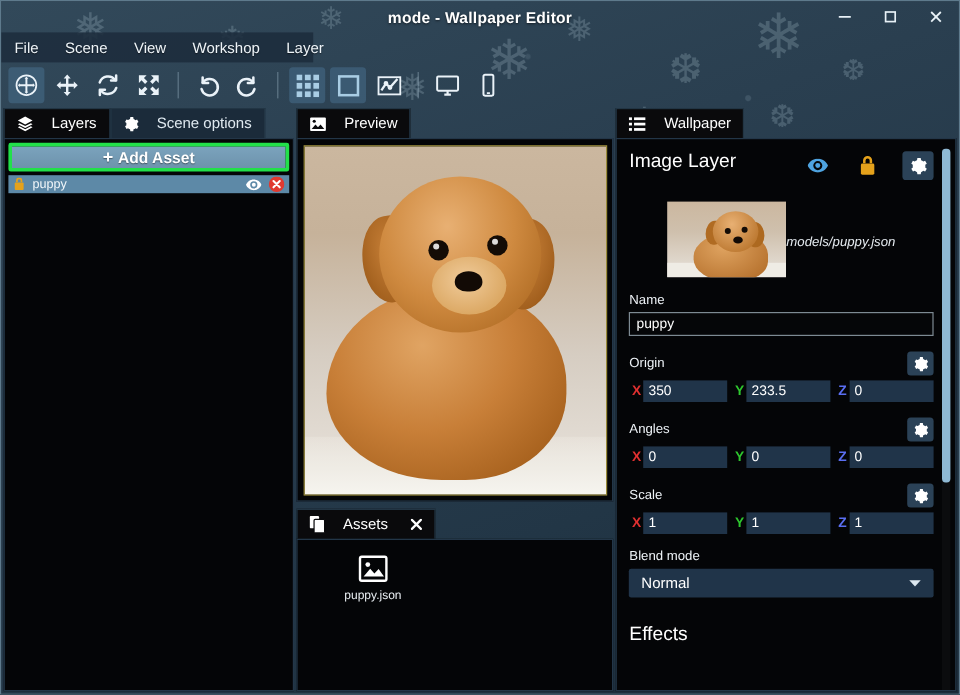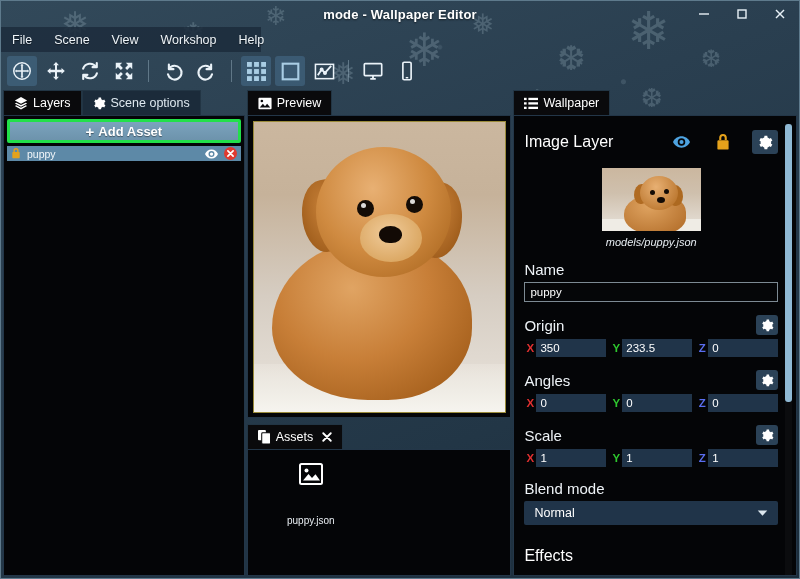"Help" div.menu-item { text: Help -> Layer }
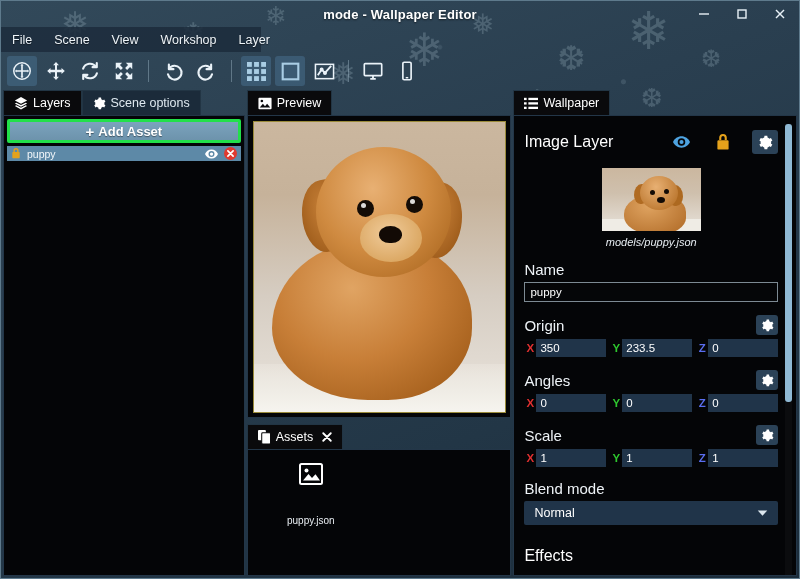"Layers" .tab { gap: 5px -> 15px }
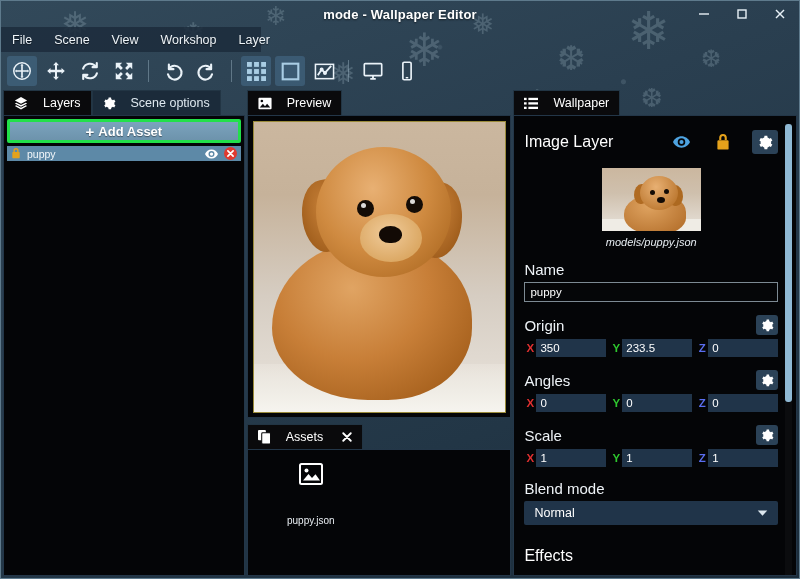"Image Layer" #props-title-row { align-items: center -> flex-start }
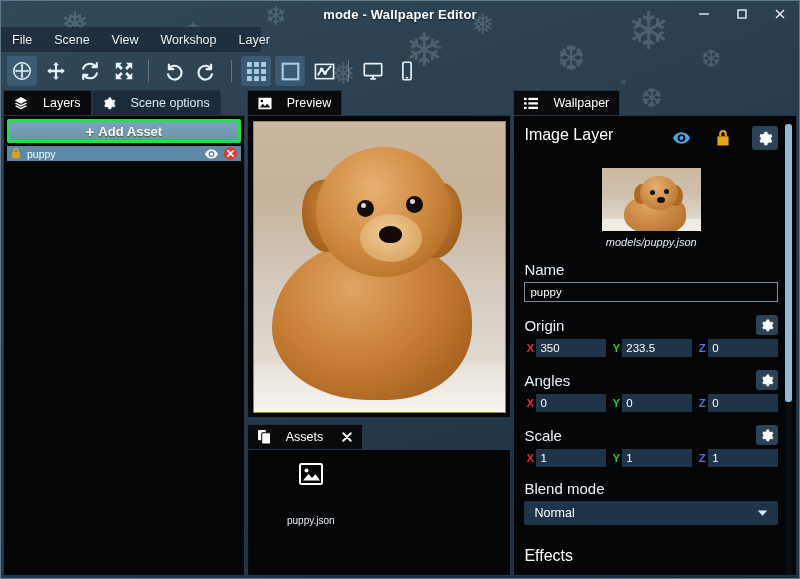"models/puppy.json" #thumb-wrap { flex-direction: column -> row; justify-content: none -> center }
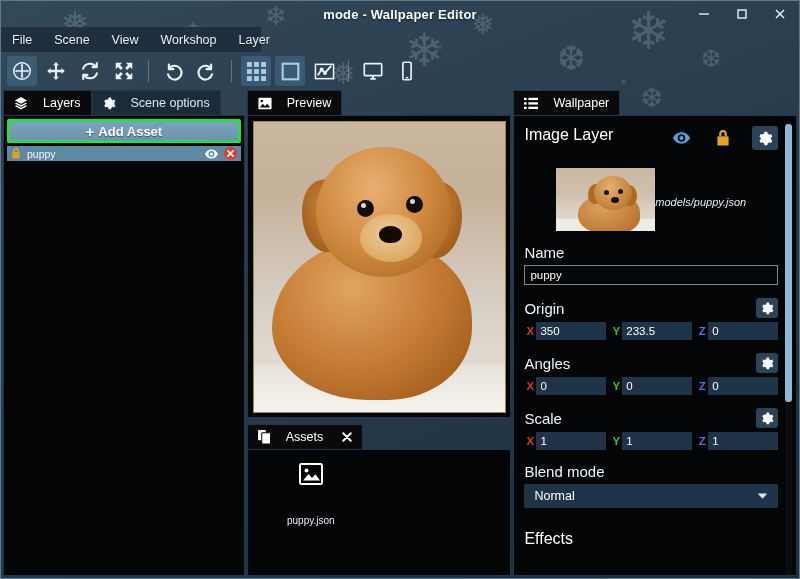"Name" .field-label { font-size: 15px -> 11px }
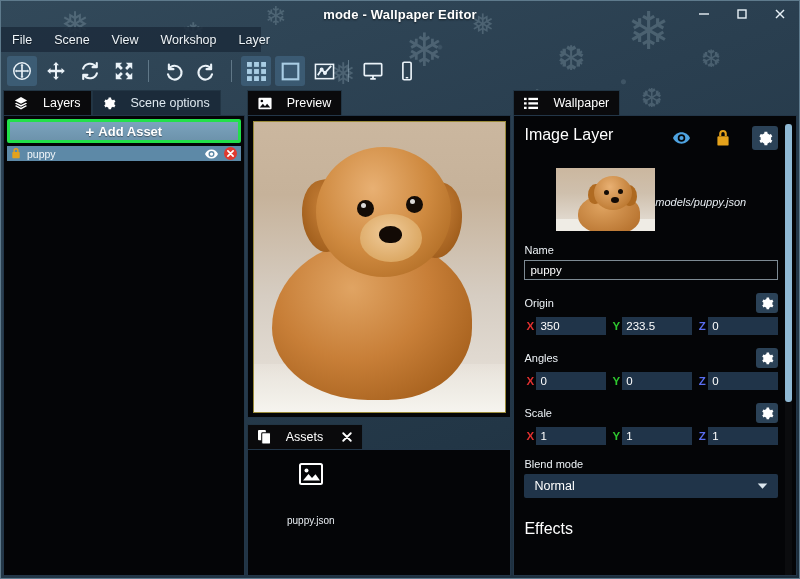"puppy.json" .asset-label { margin-top: 24px -> none }
